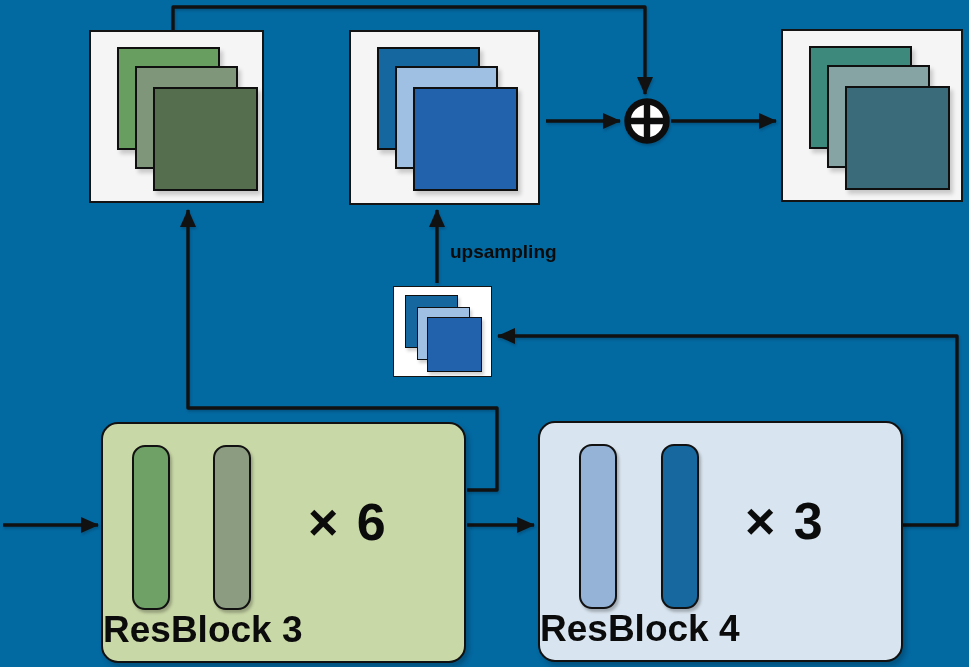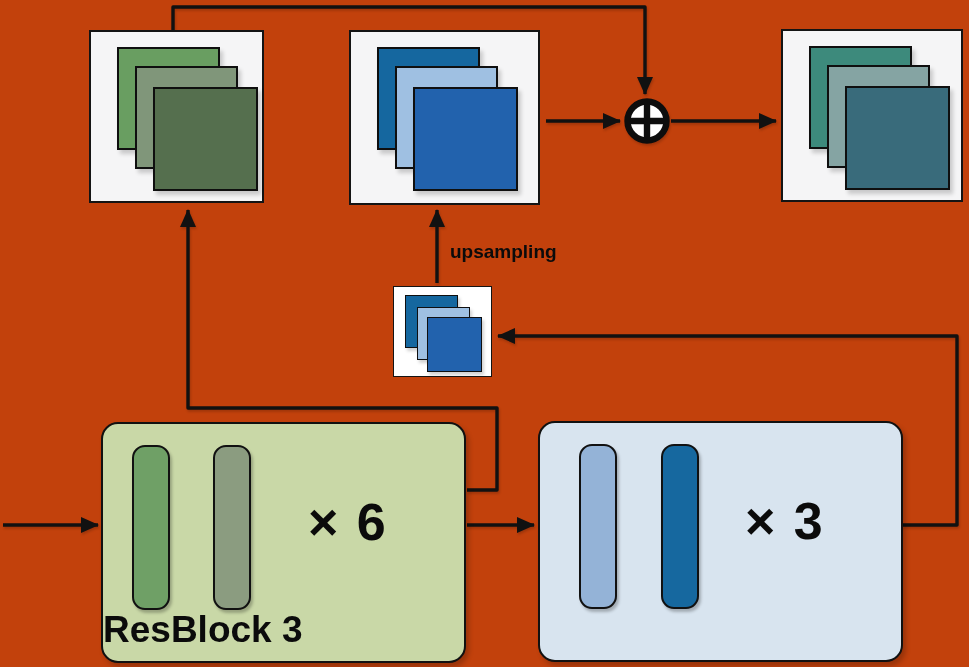"upsampling" .canvas { background: #c2410c -> #0369a1 }
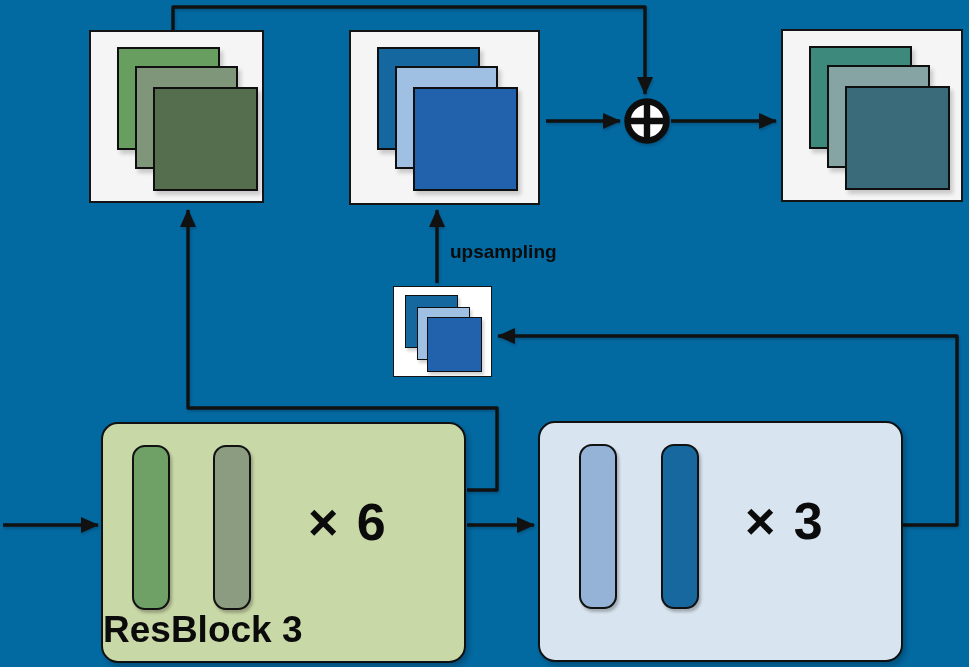"ResBlock 4" div.rb-label { html: none -> <div>ResBlock 4</div> }
